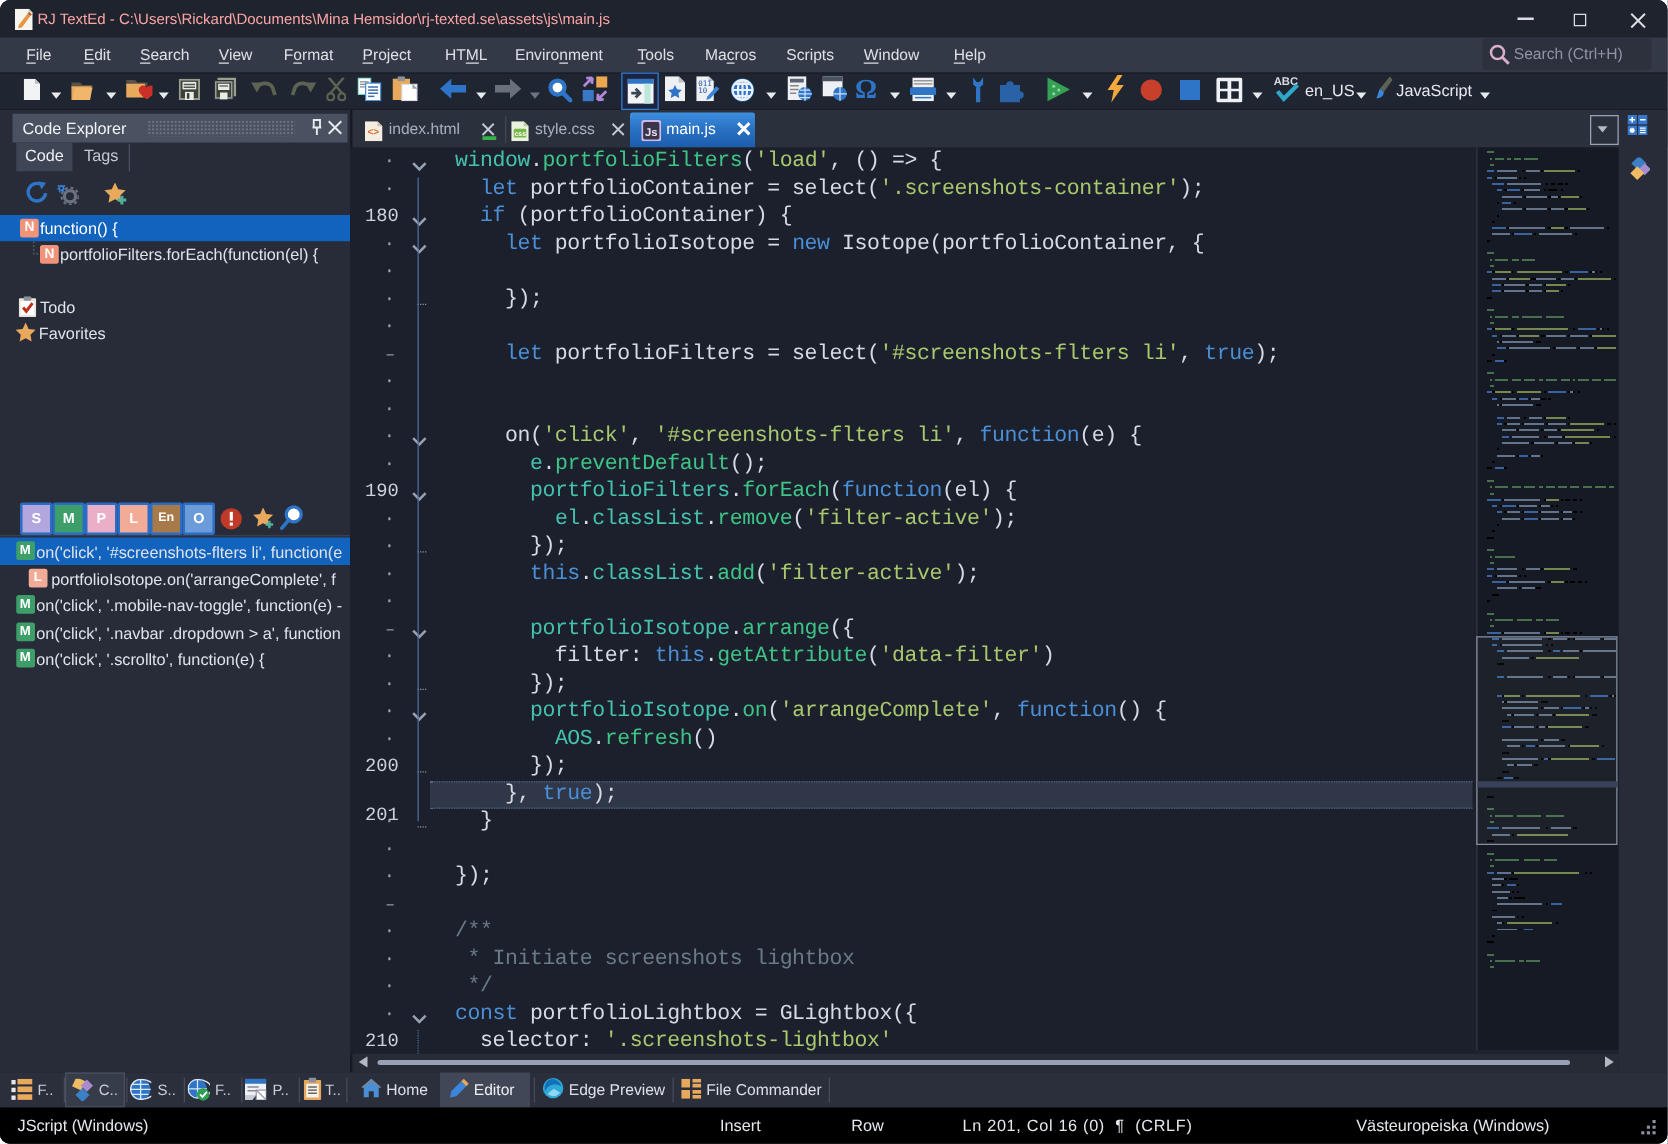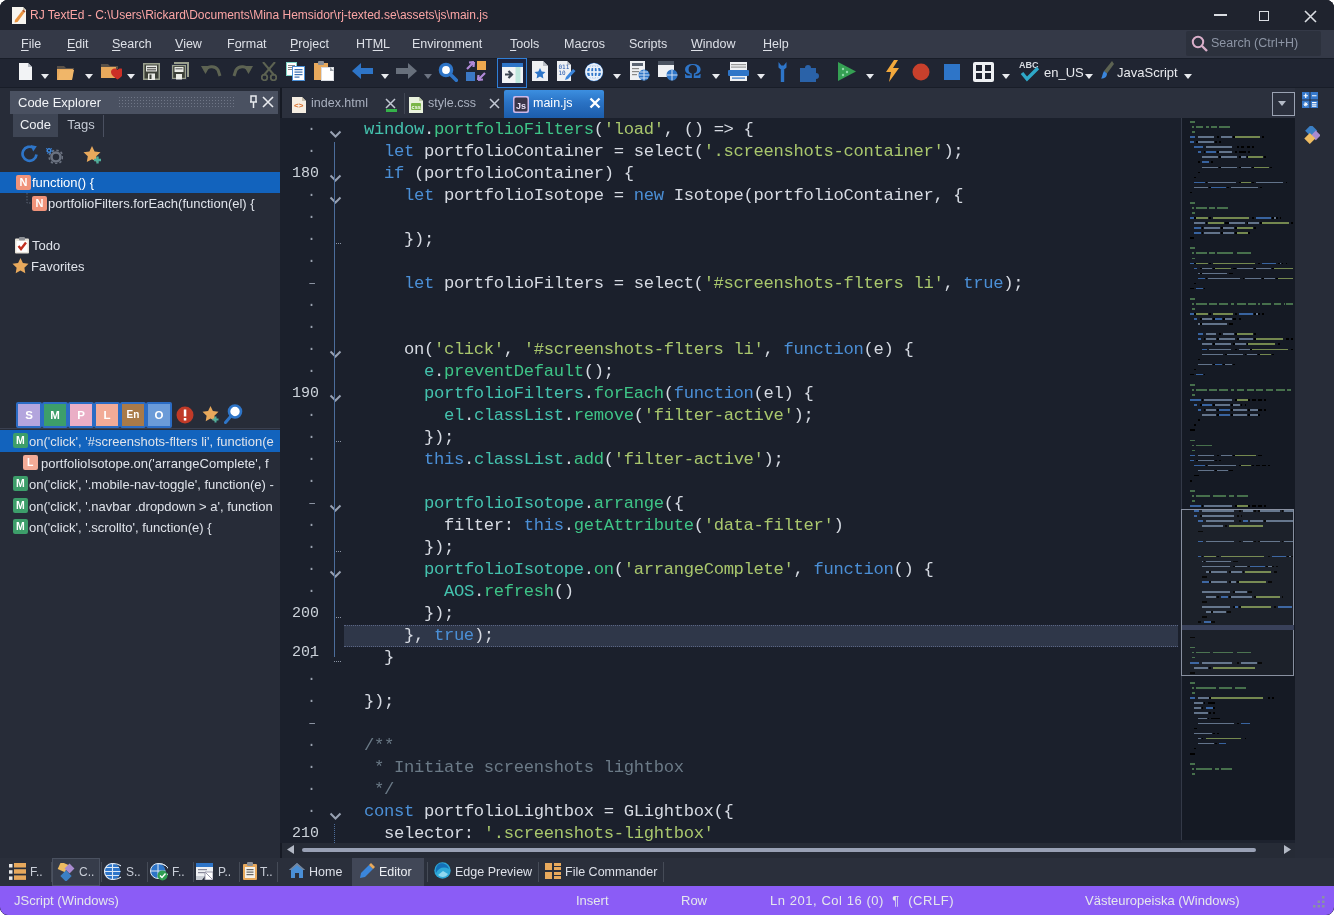"JScript (Windows)" #sbar { background: #8b5cf6 -> #000000 }
